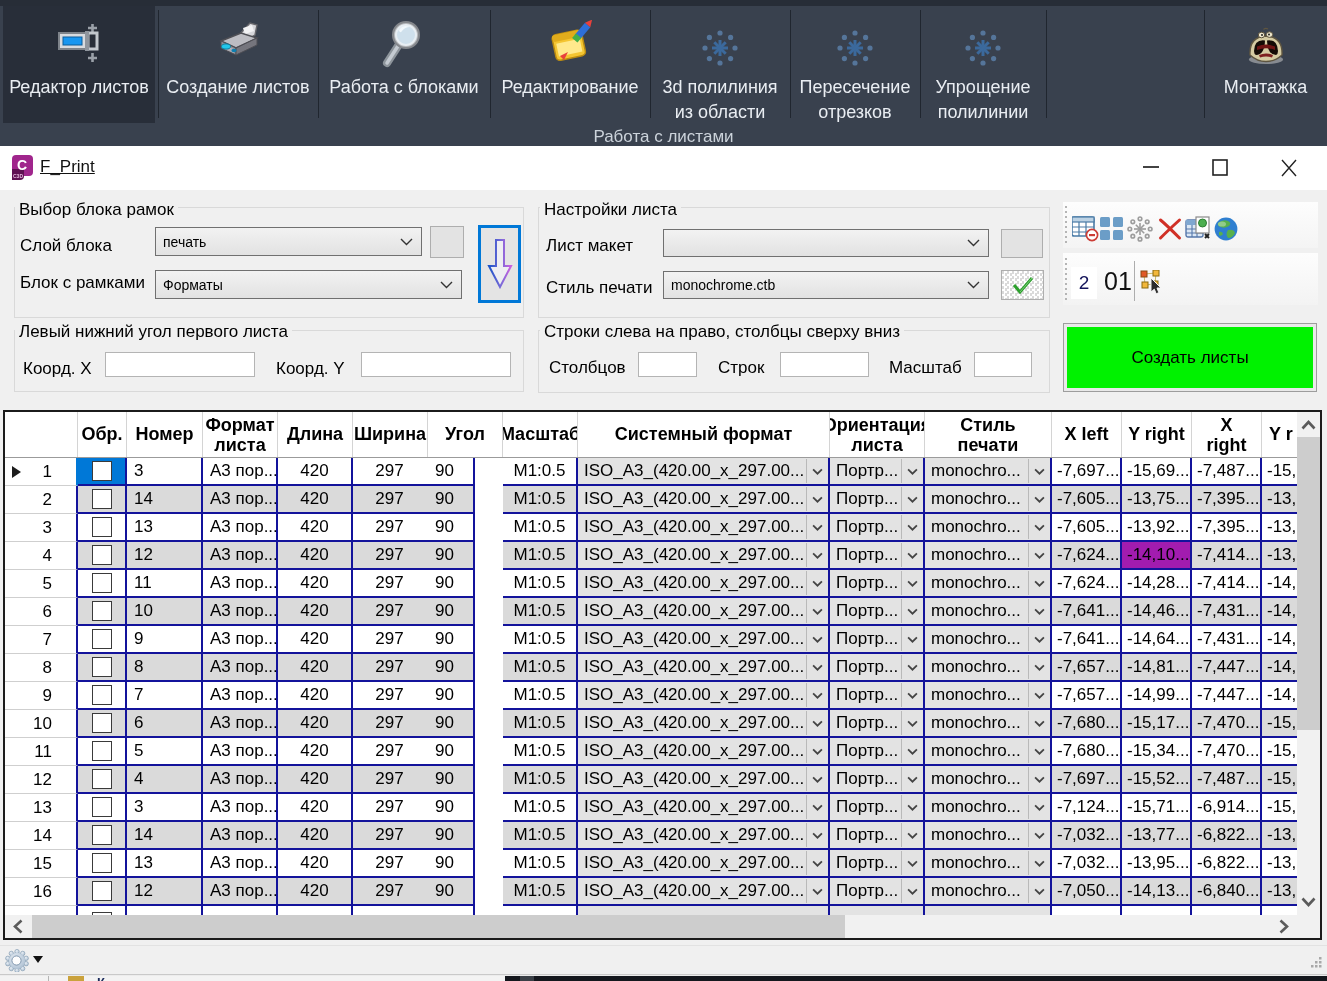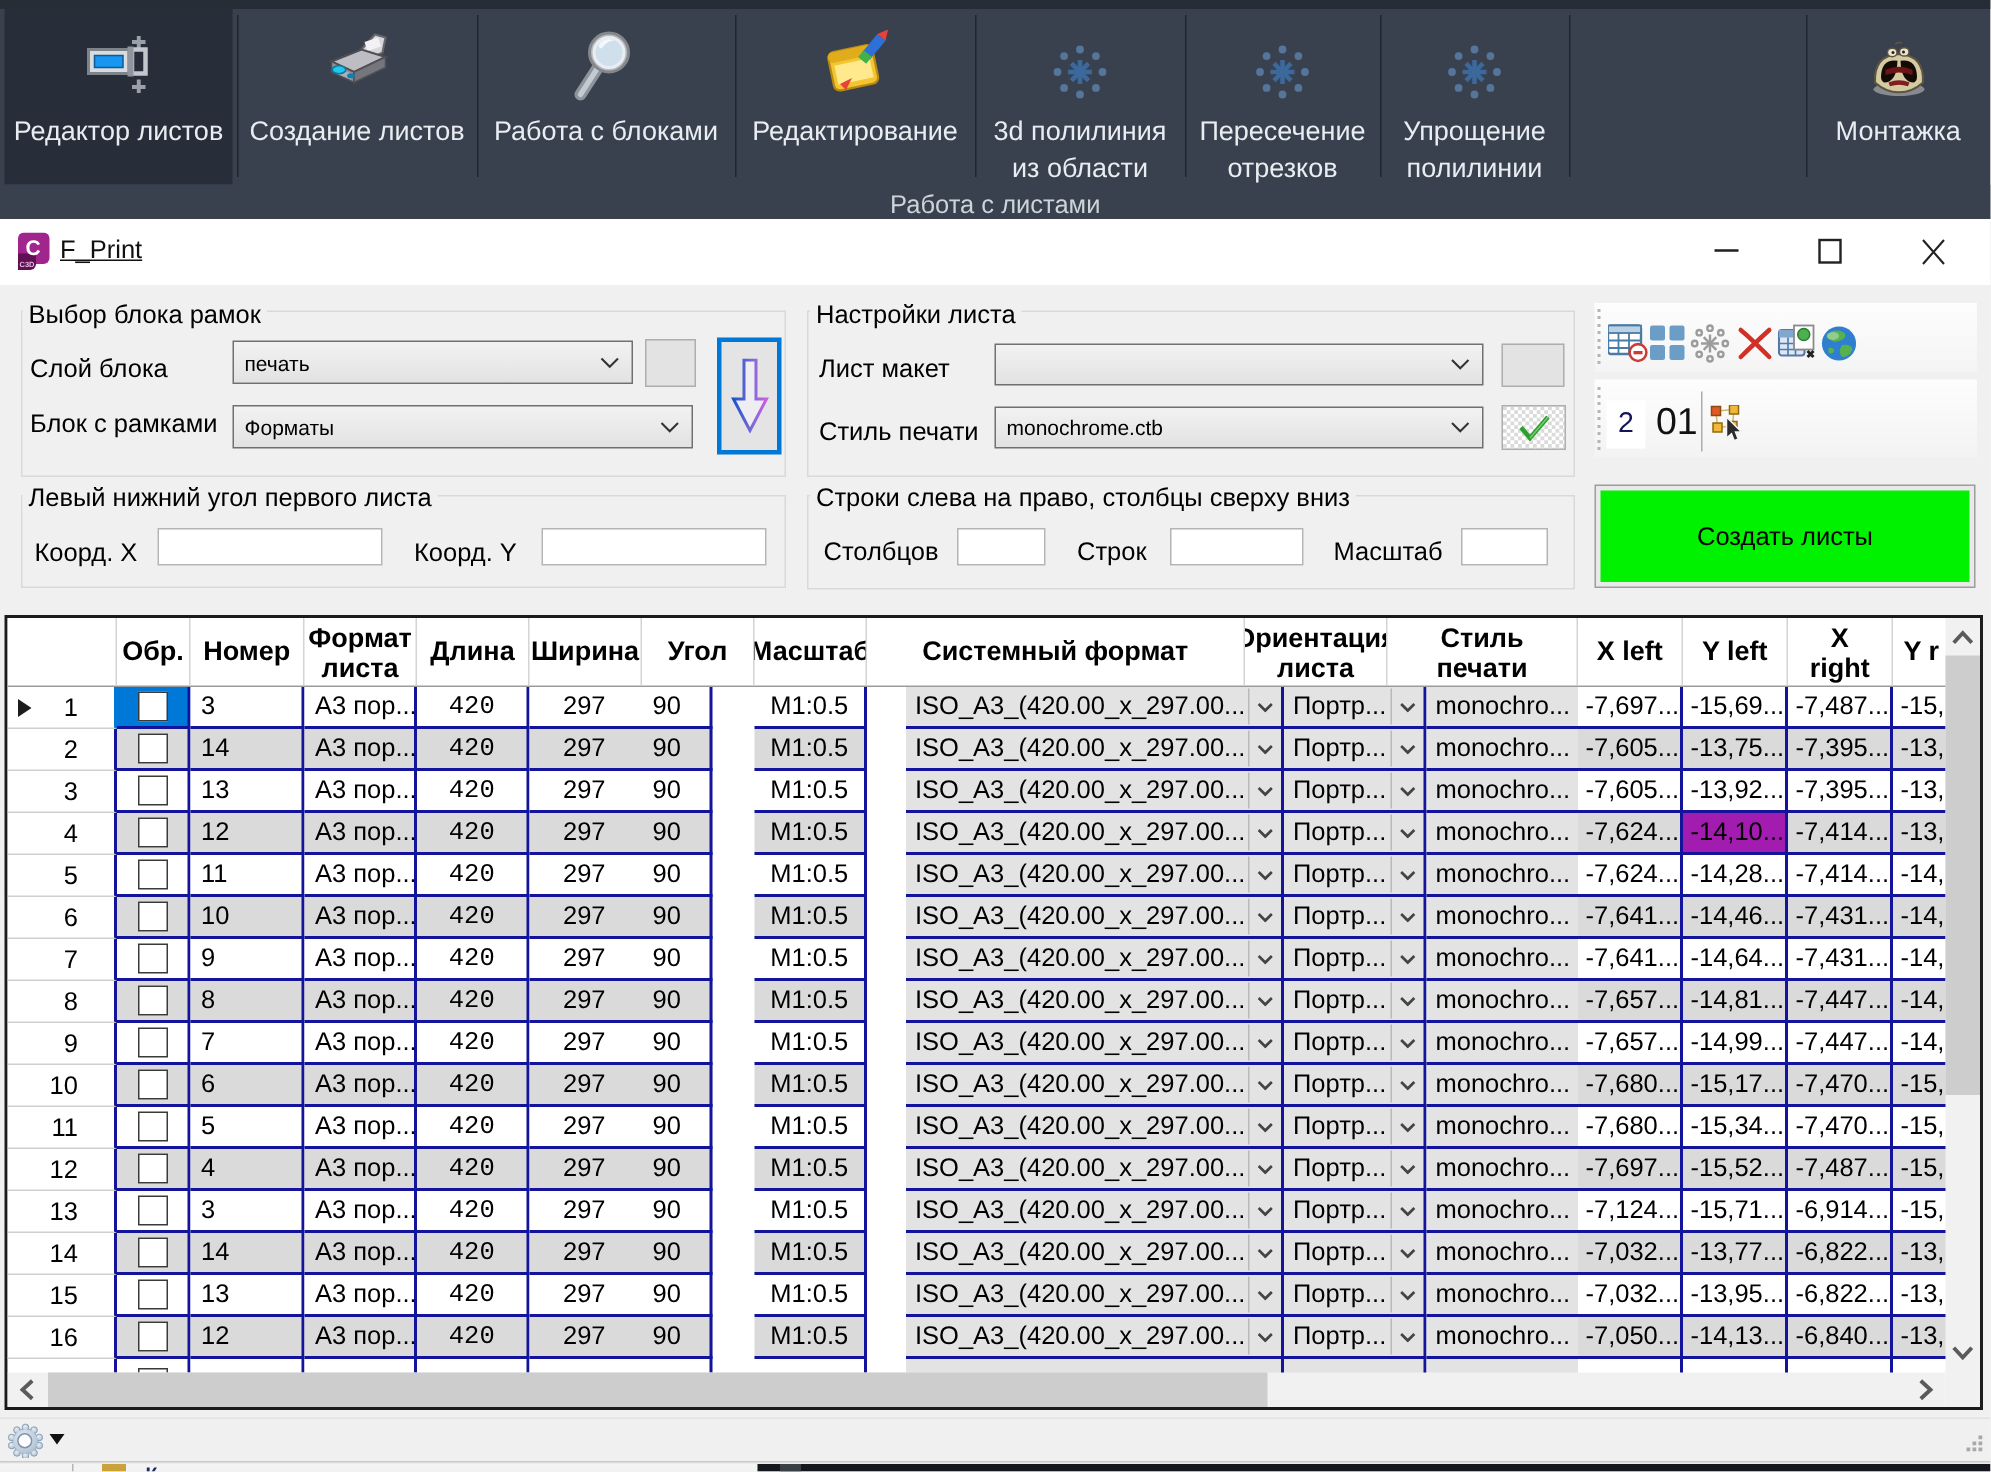"Y left" div.h { text: left -> right }
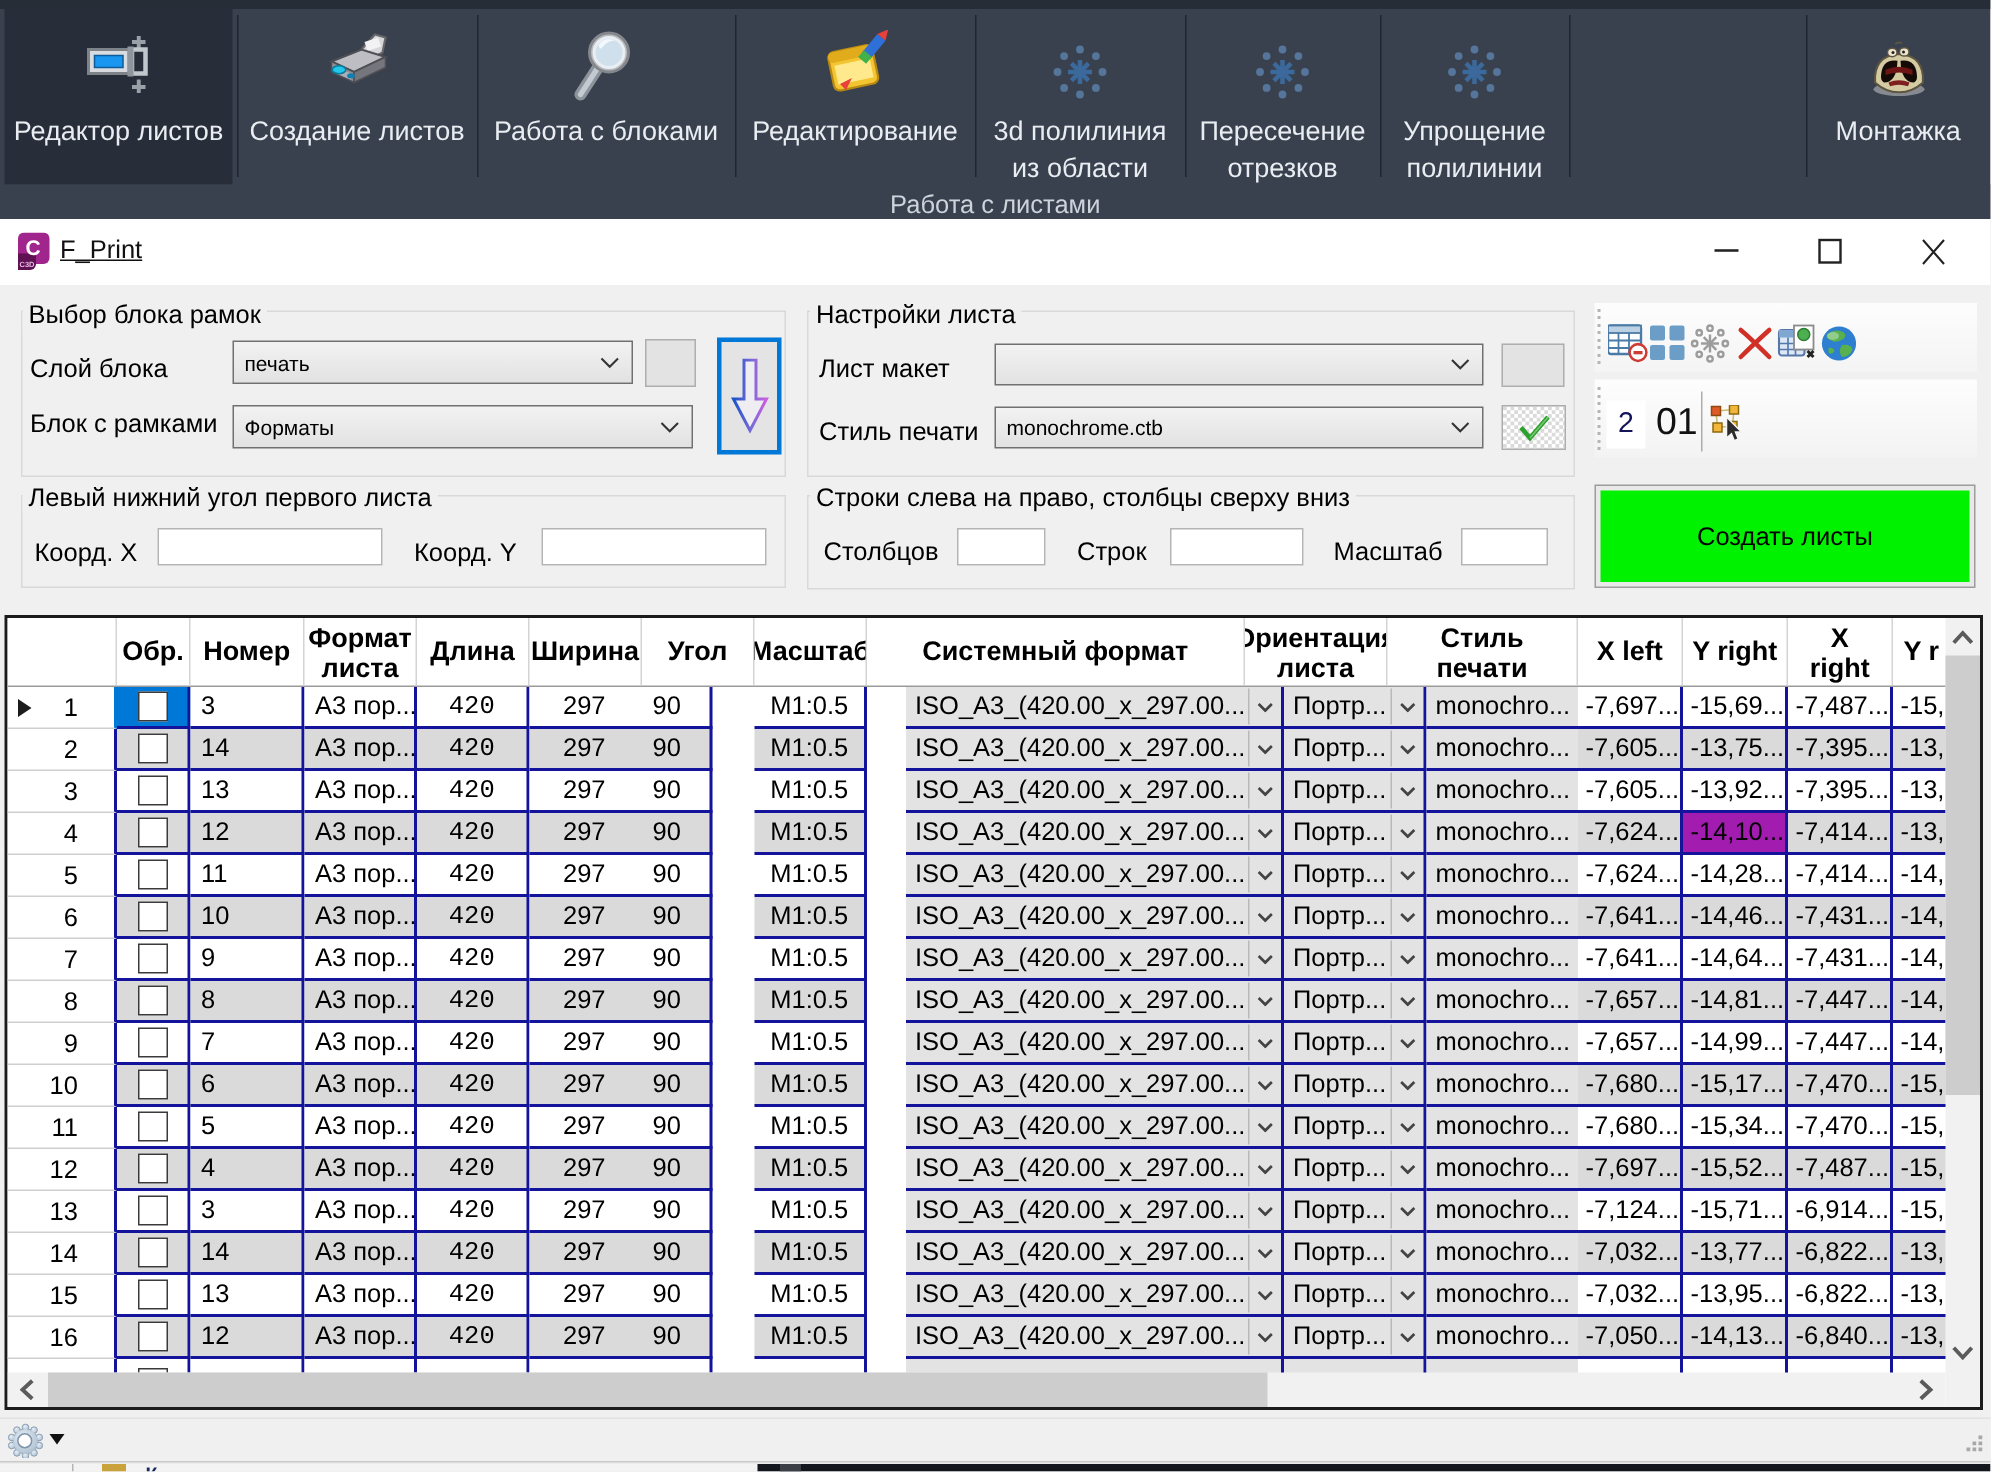"420" .c4 { font-family: Liberation Mono, monospace -> none }
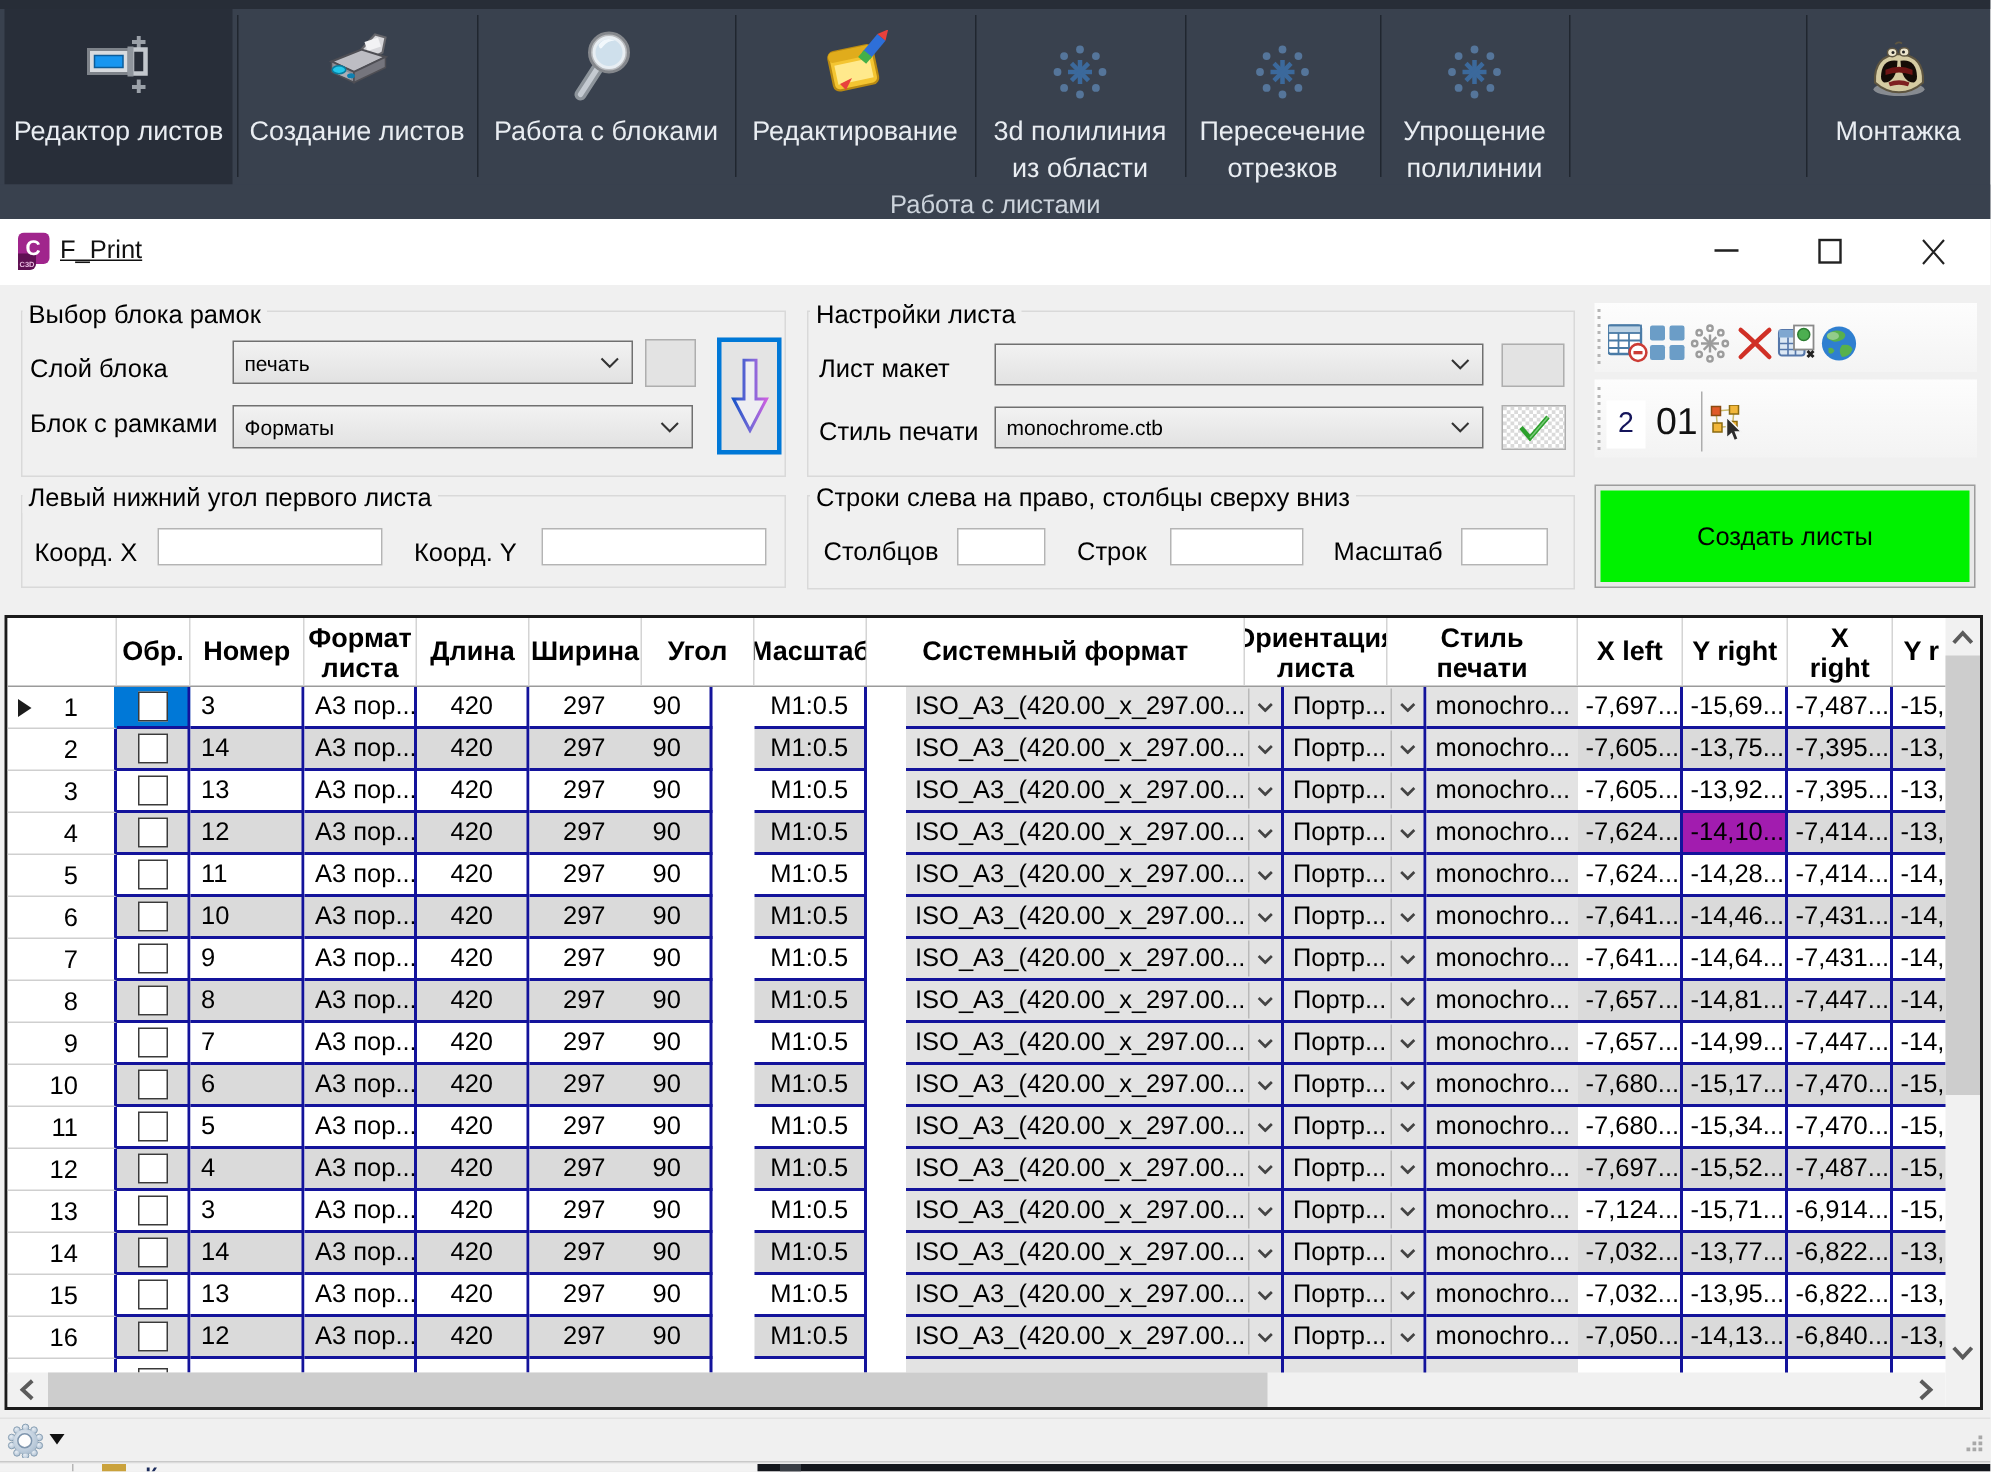"ISO_A3_(420.00_x_297.00..." .combo { margin-left: 26px -> none }
